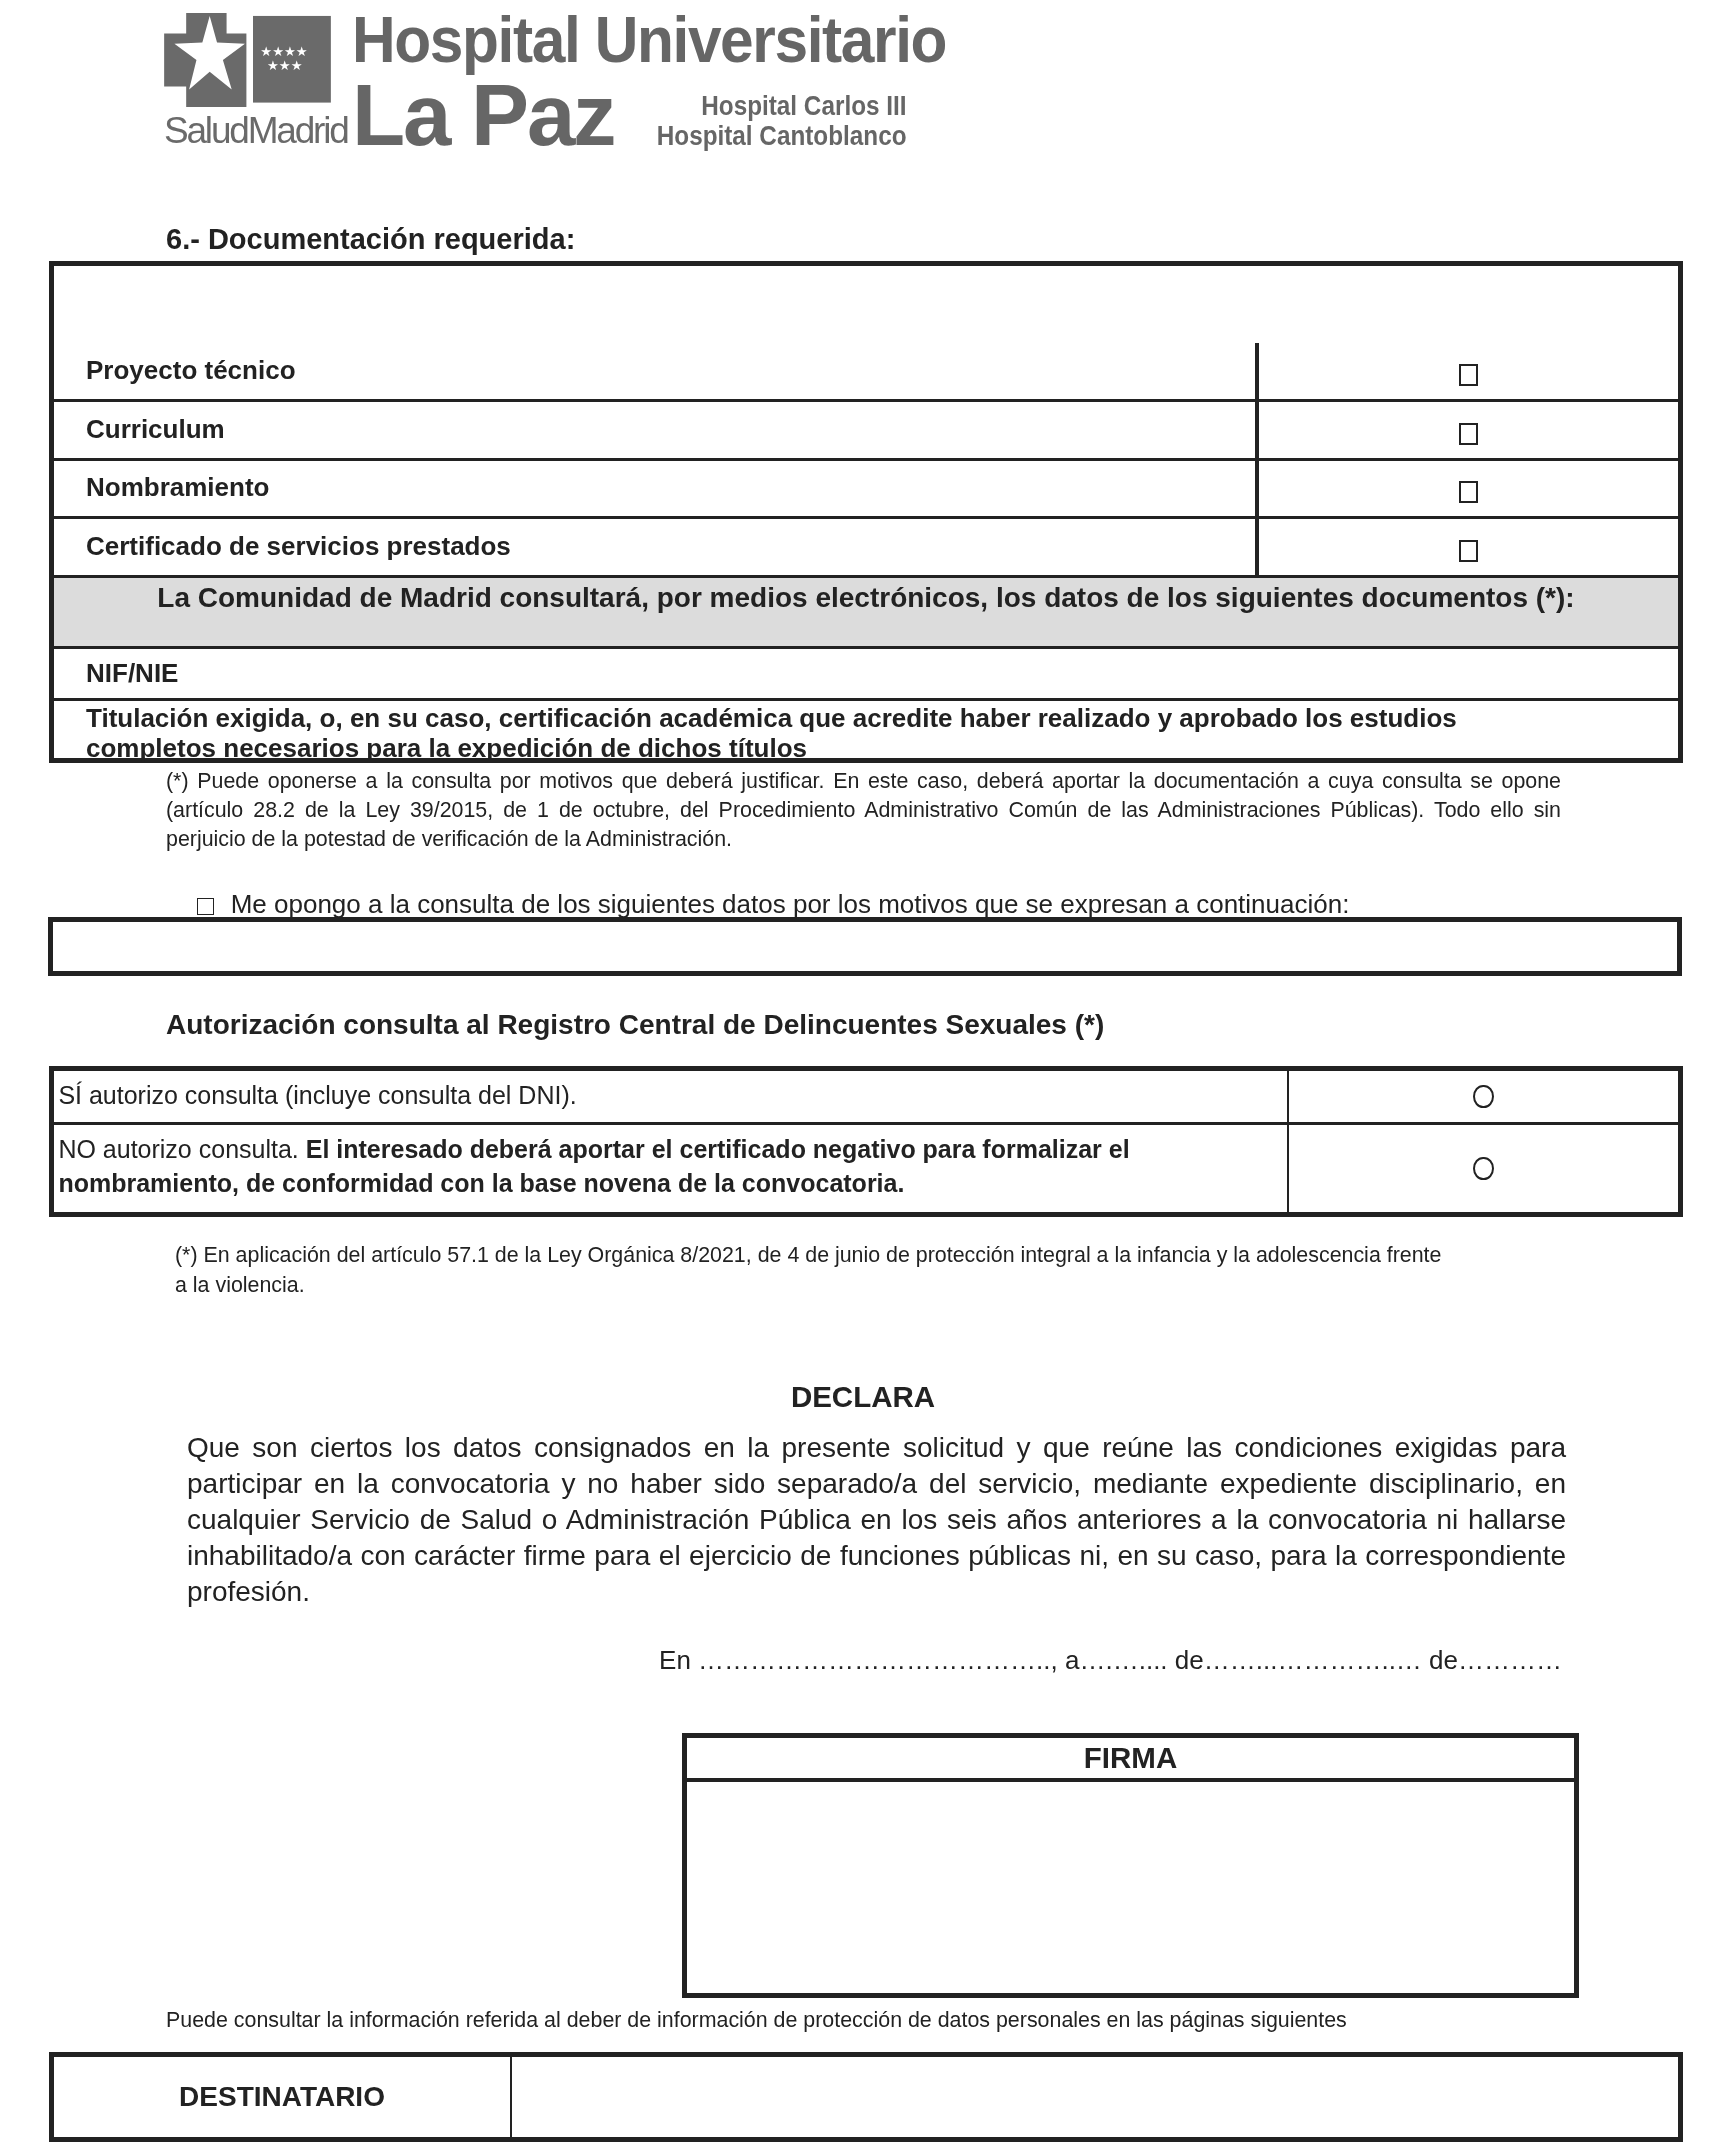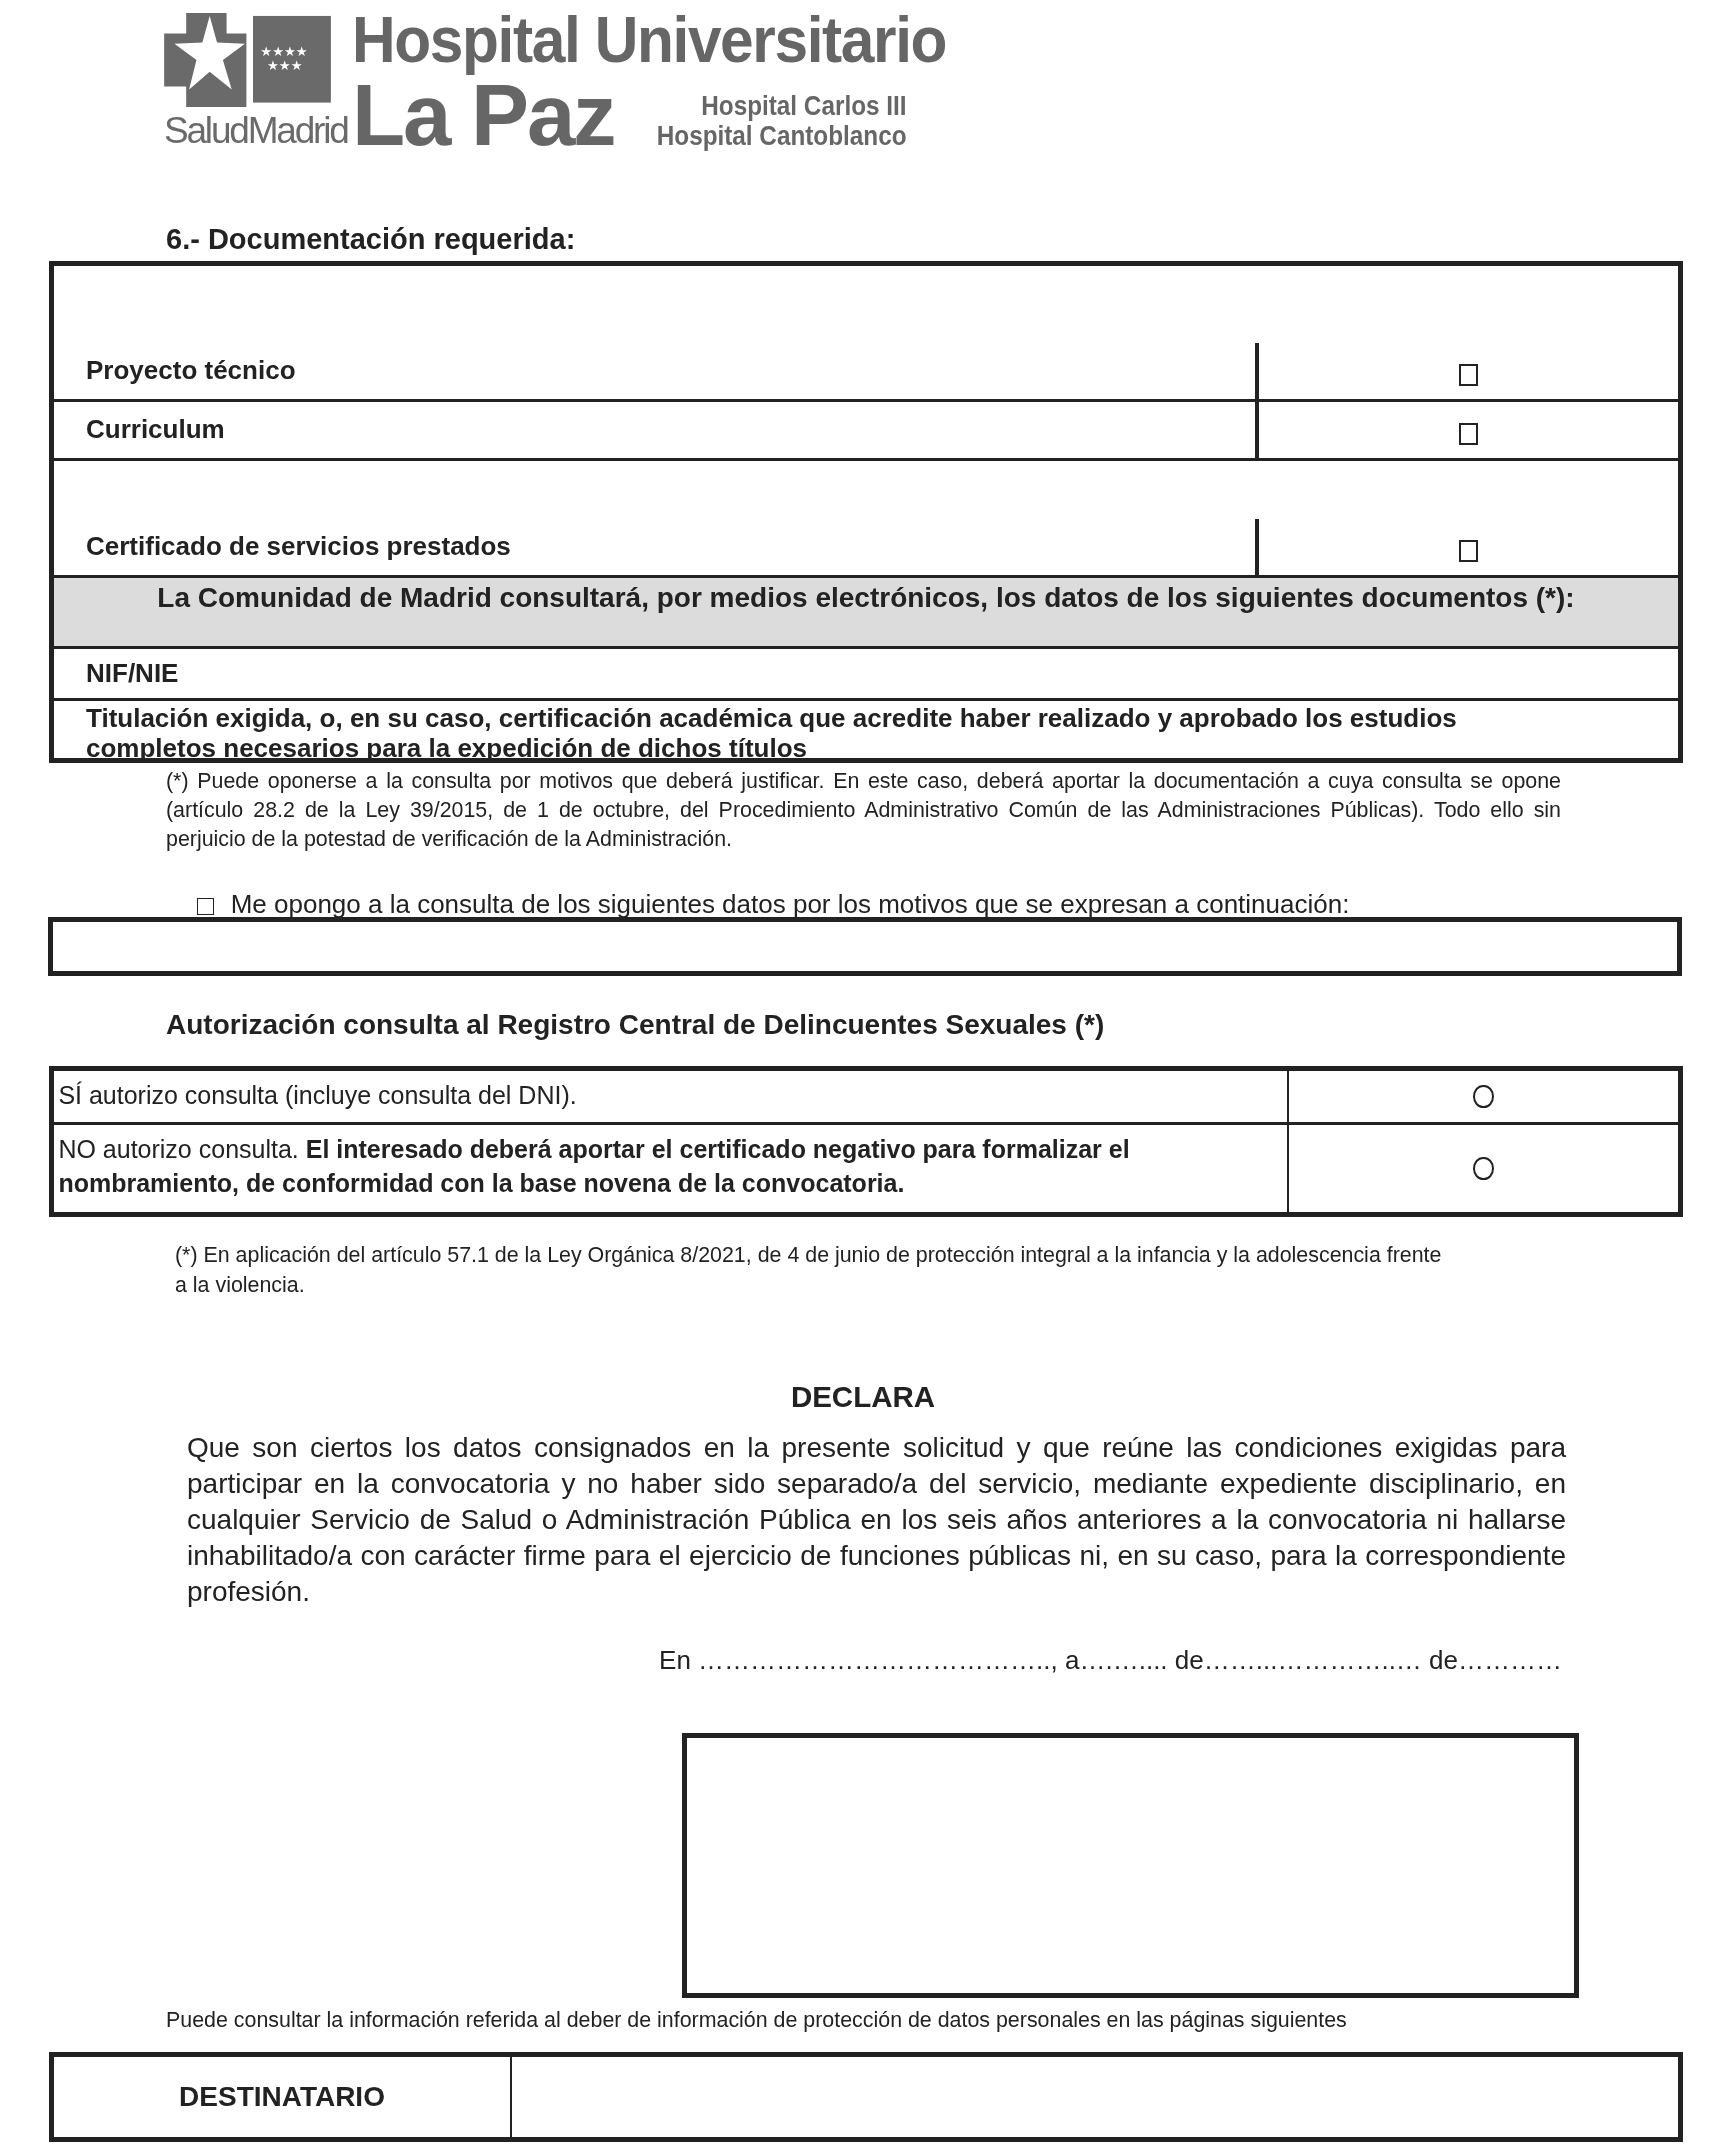"Nombramiento" div.row { html: none -> <div> <span>Nombramiento</span> <div> <span></span> </div> </div> }
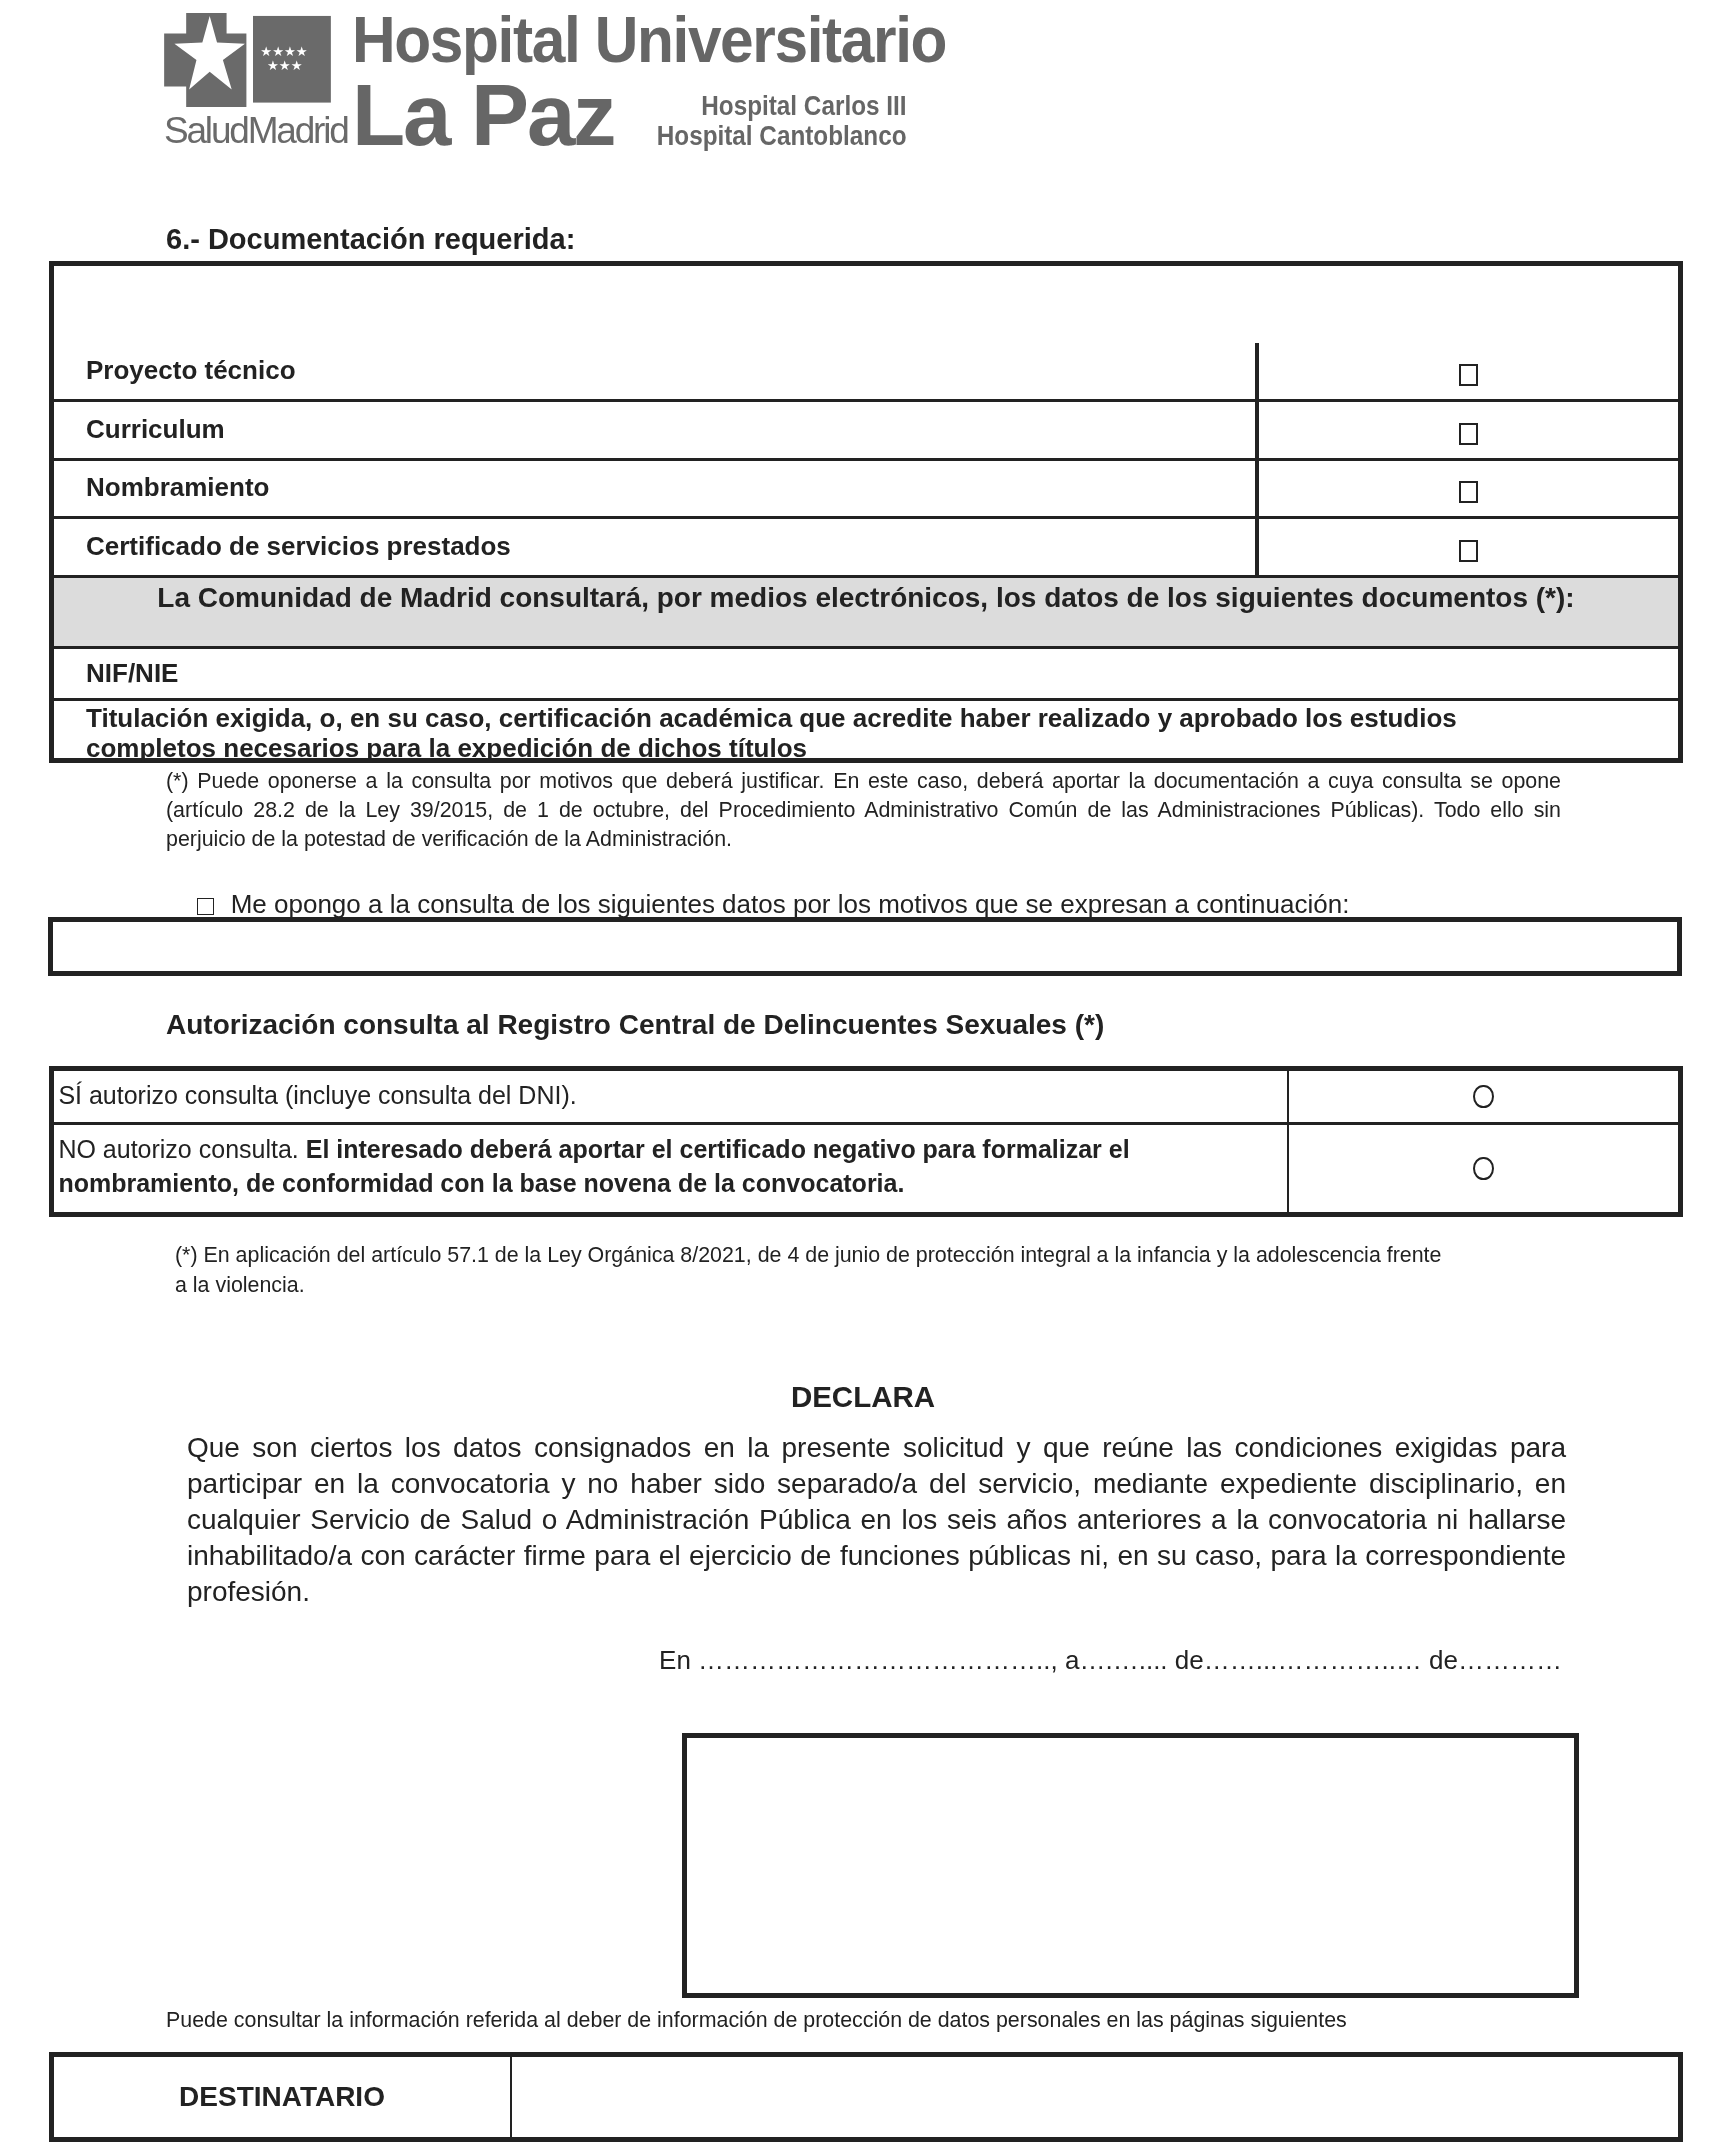"FIRMA" div.firma-hdr { html: none -> <div>FIRMA</div> }
